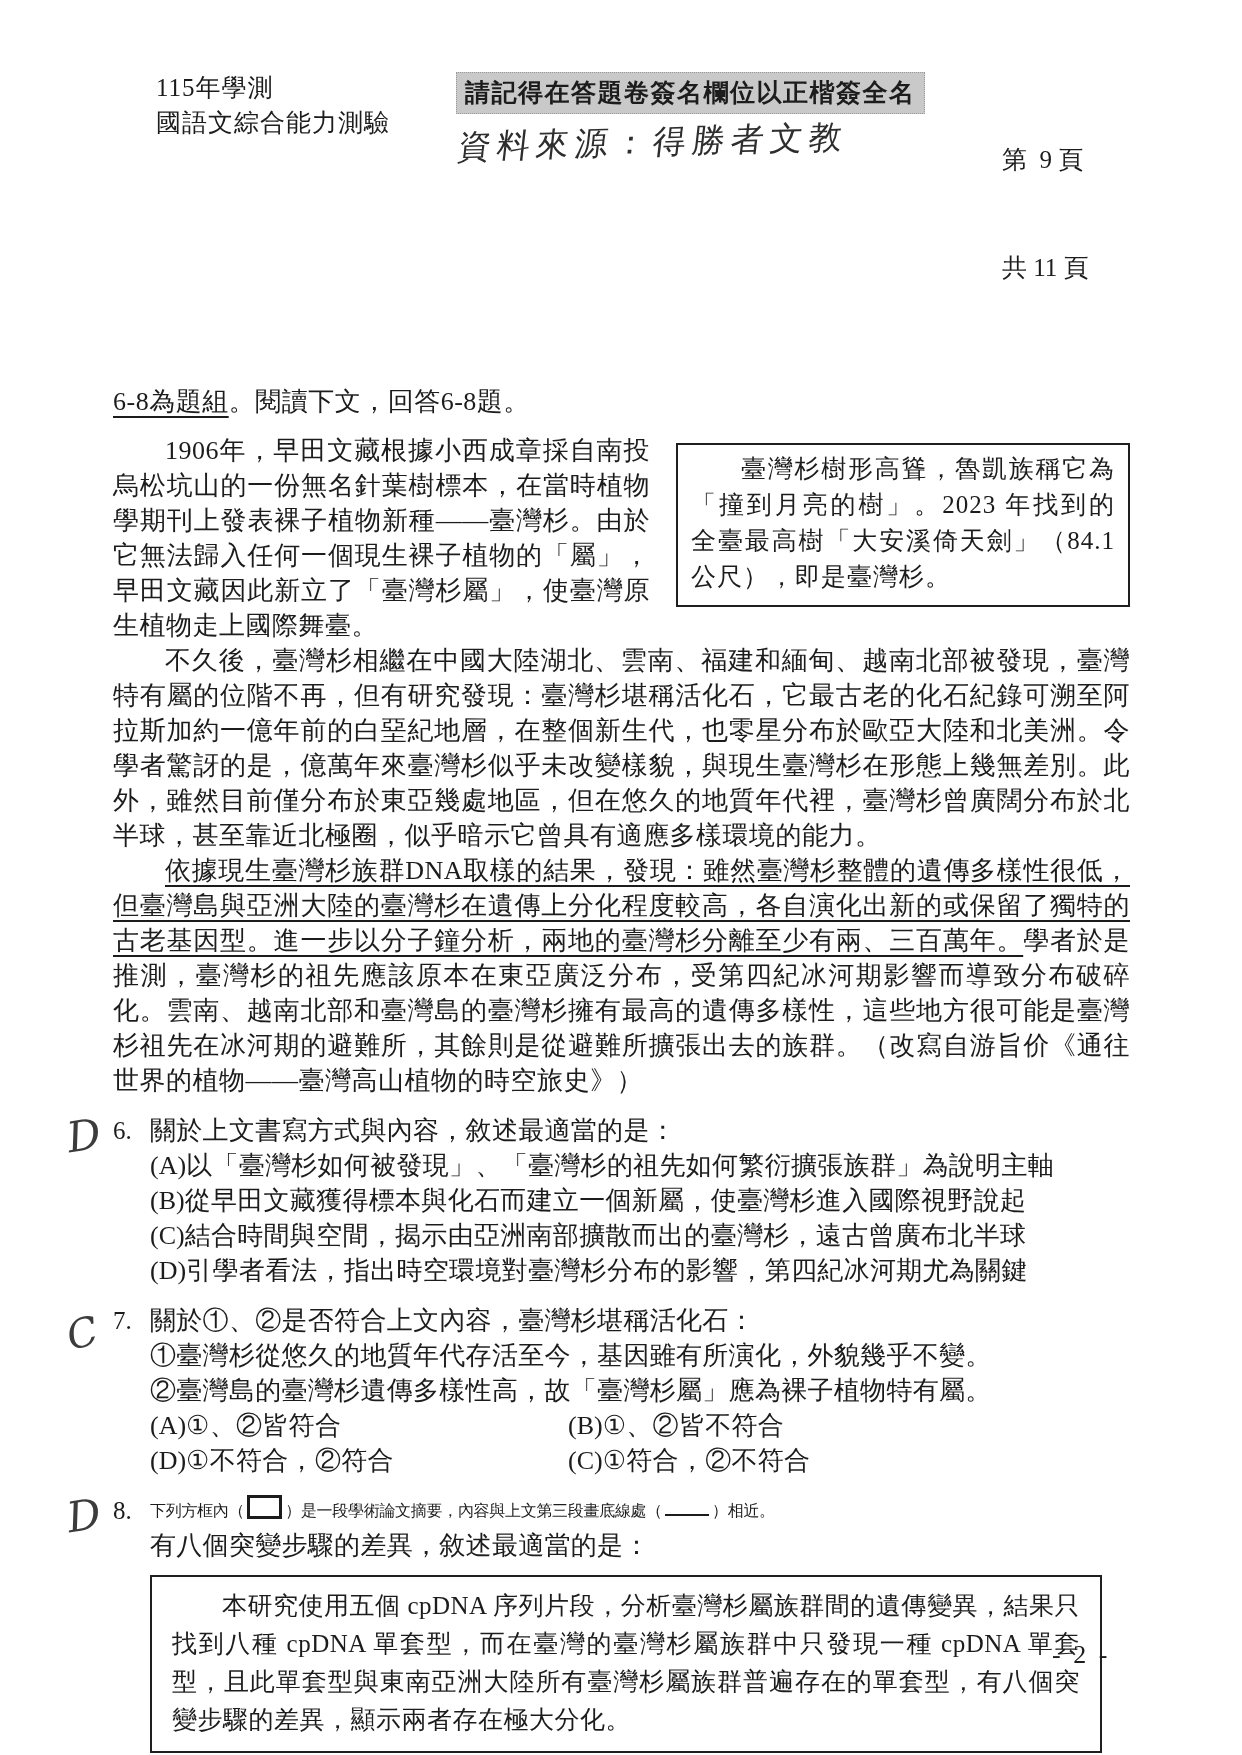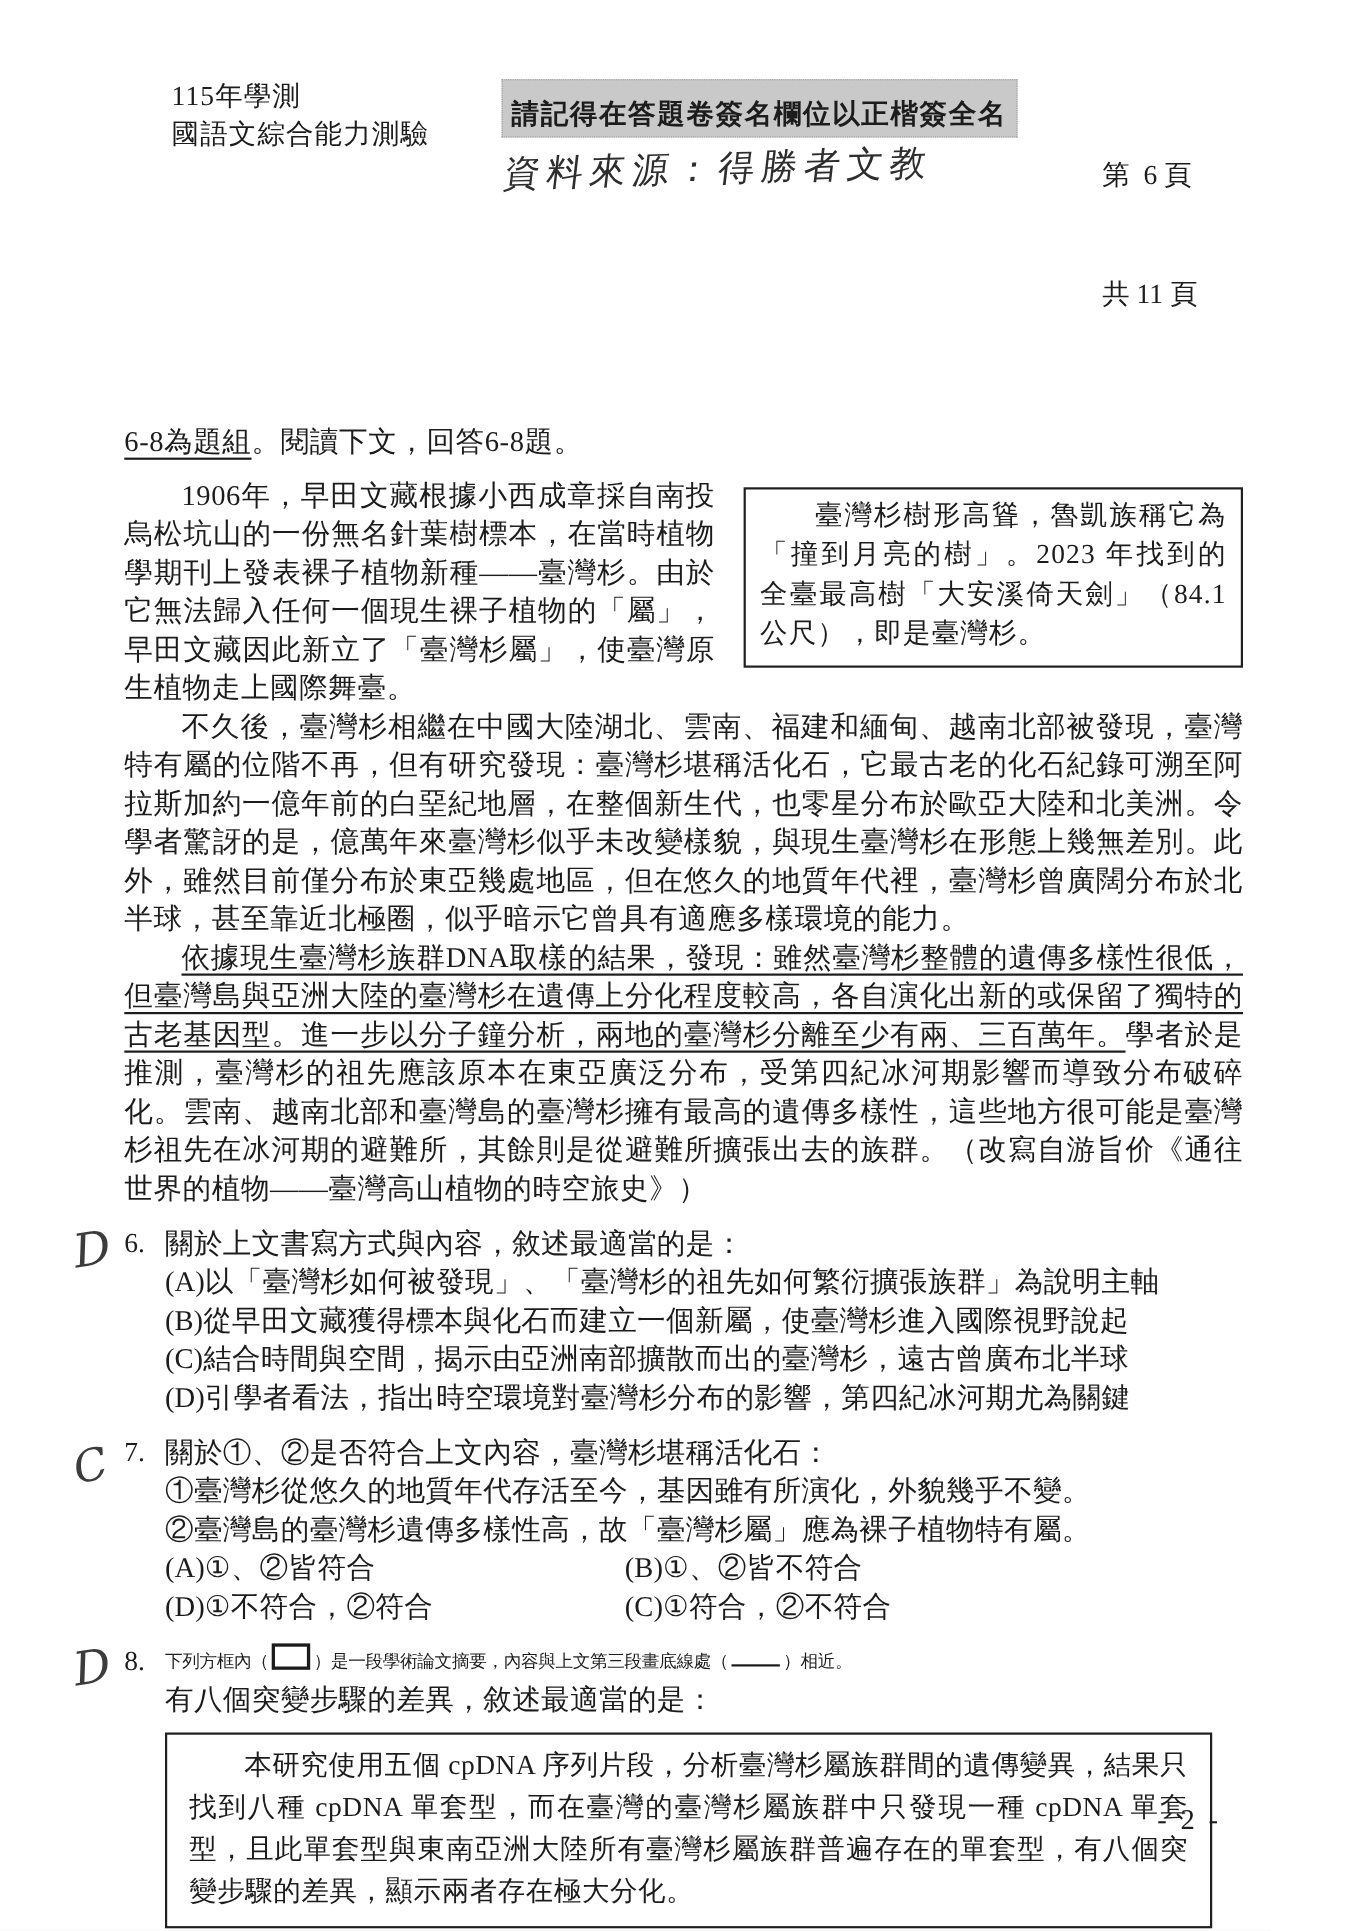"請記得在答題卷簽名欄位以正楷簽全名" .notice { padding: 14px 8px 4px -> 3px 8px 4px }
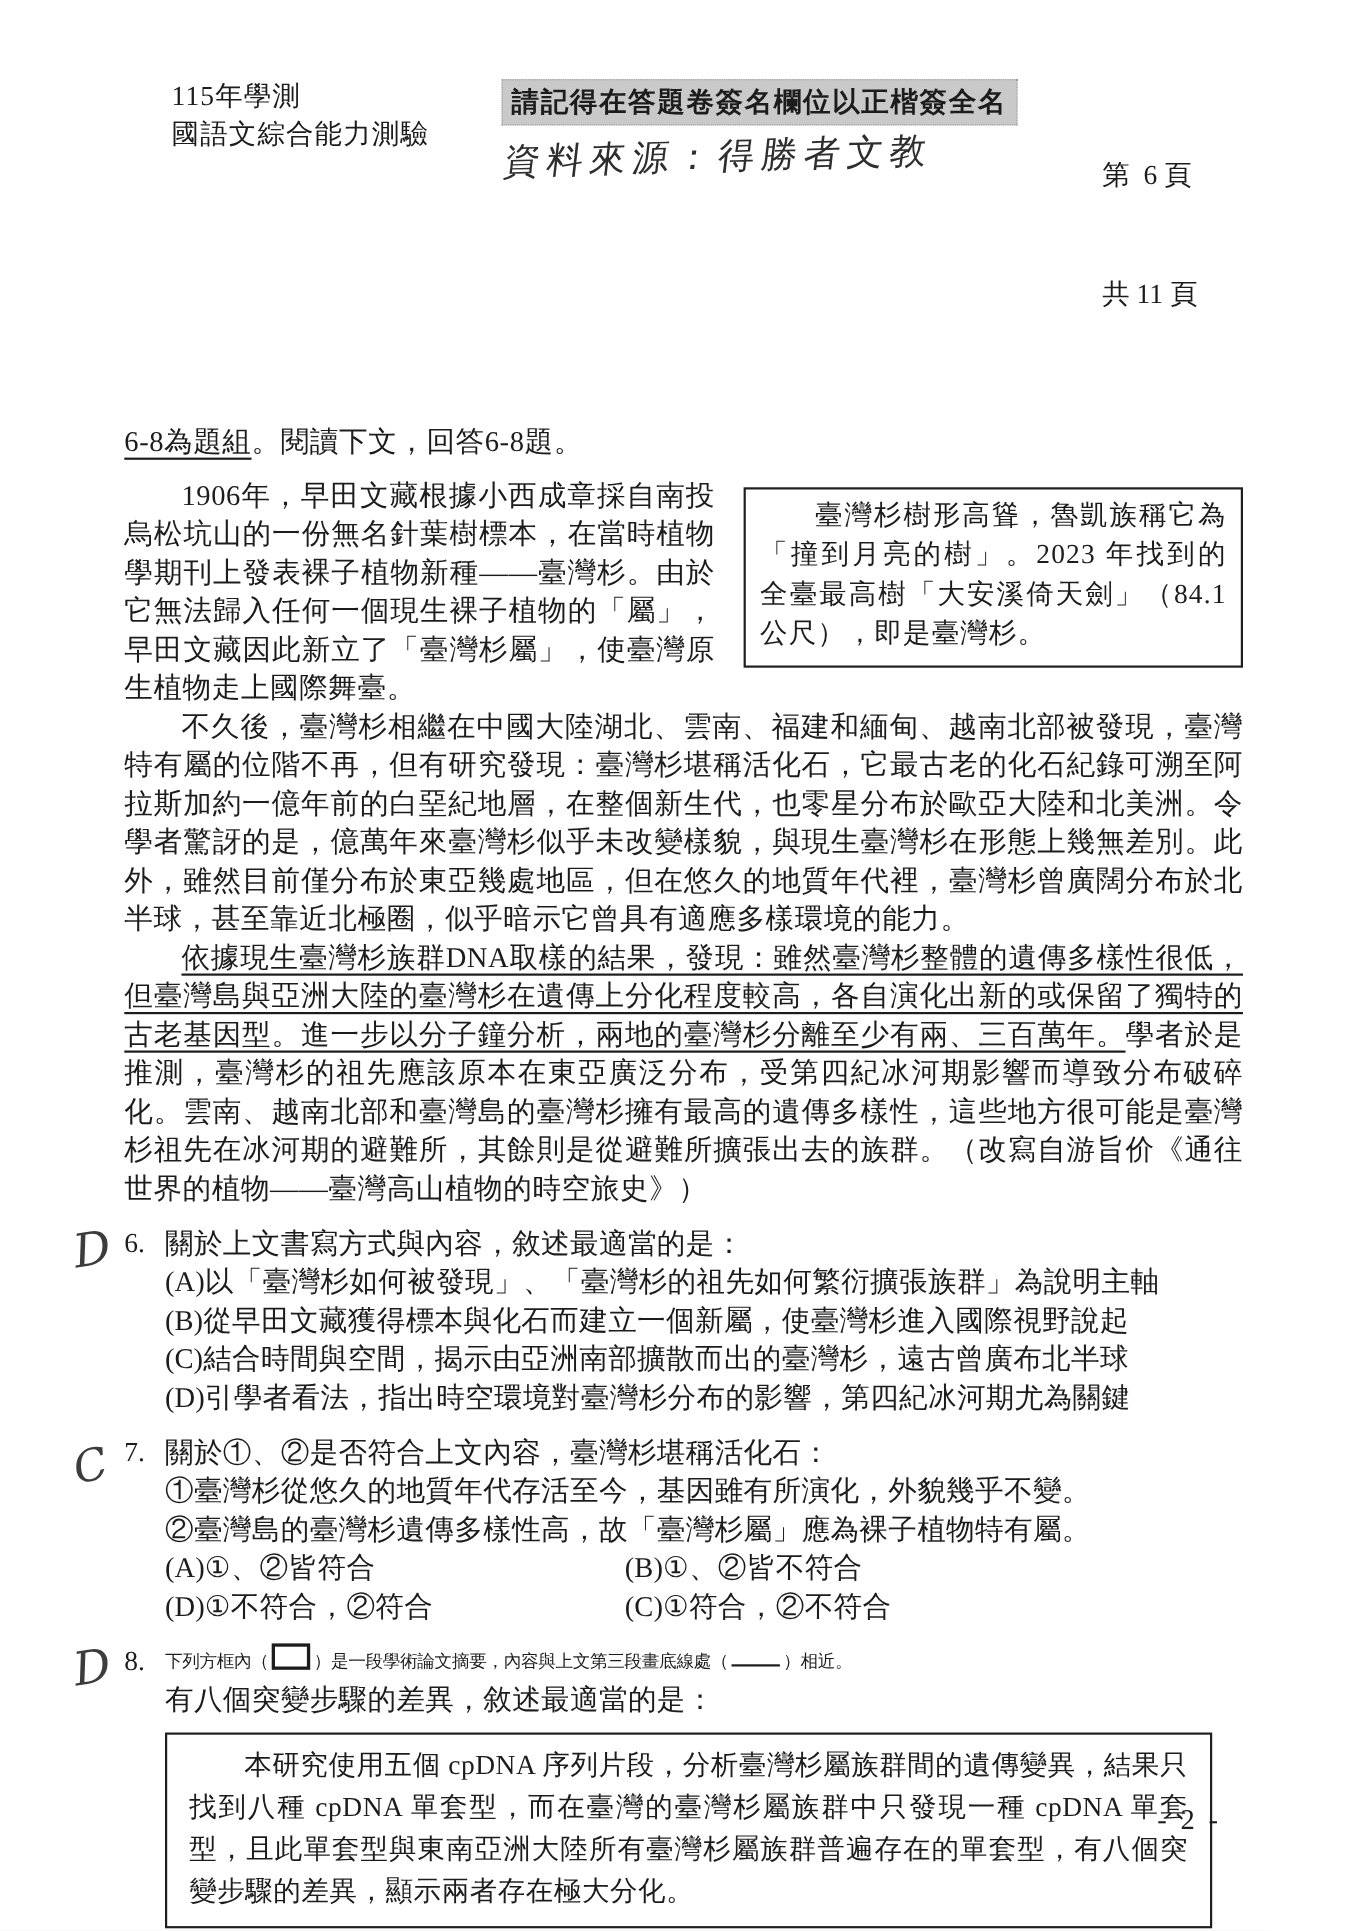"第 6 頁" div { text: 6 -> 9 }
